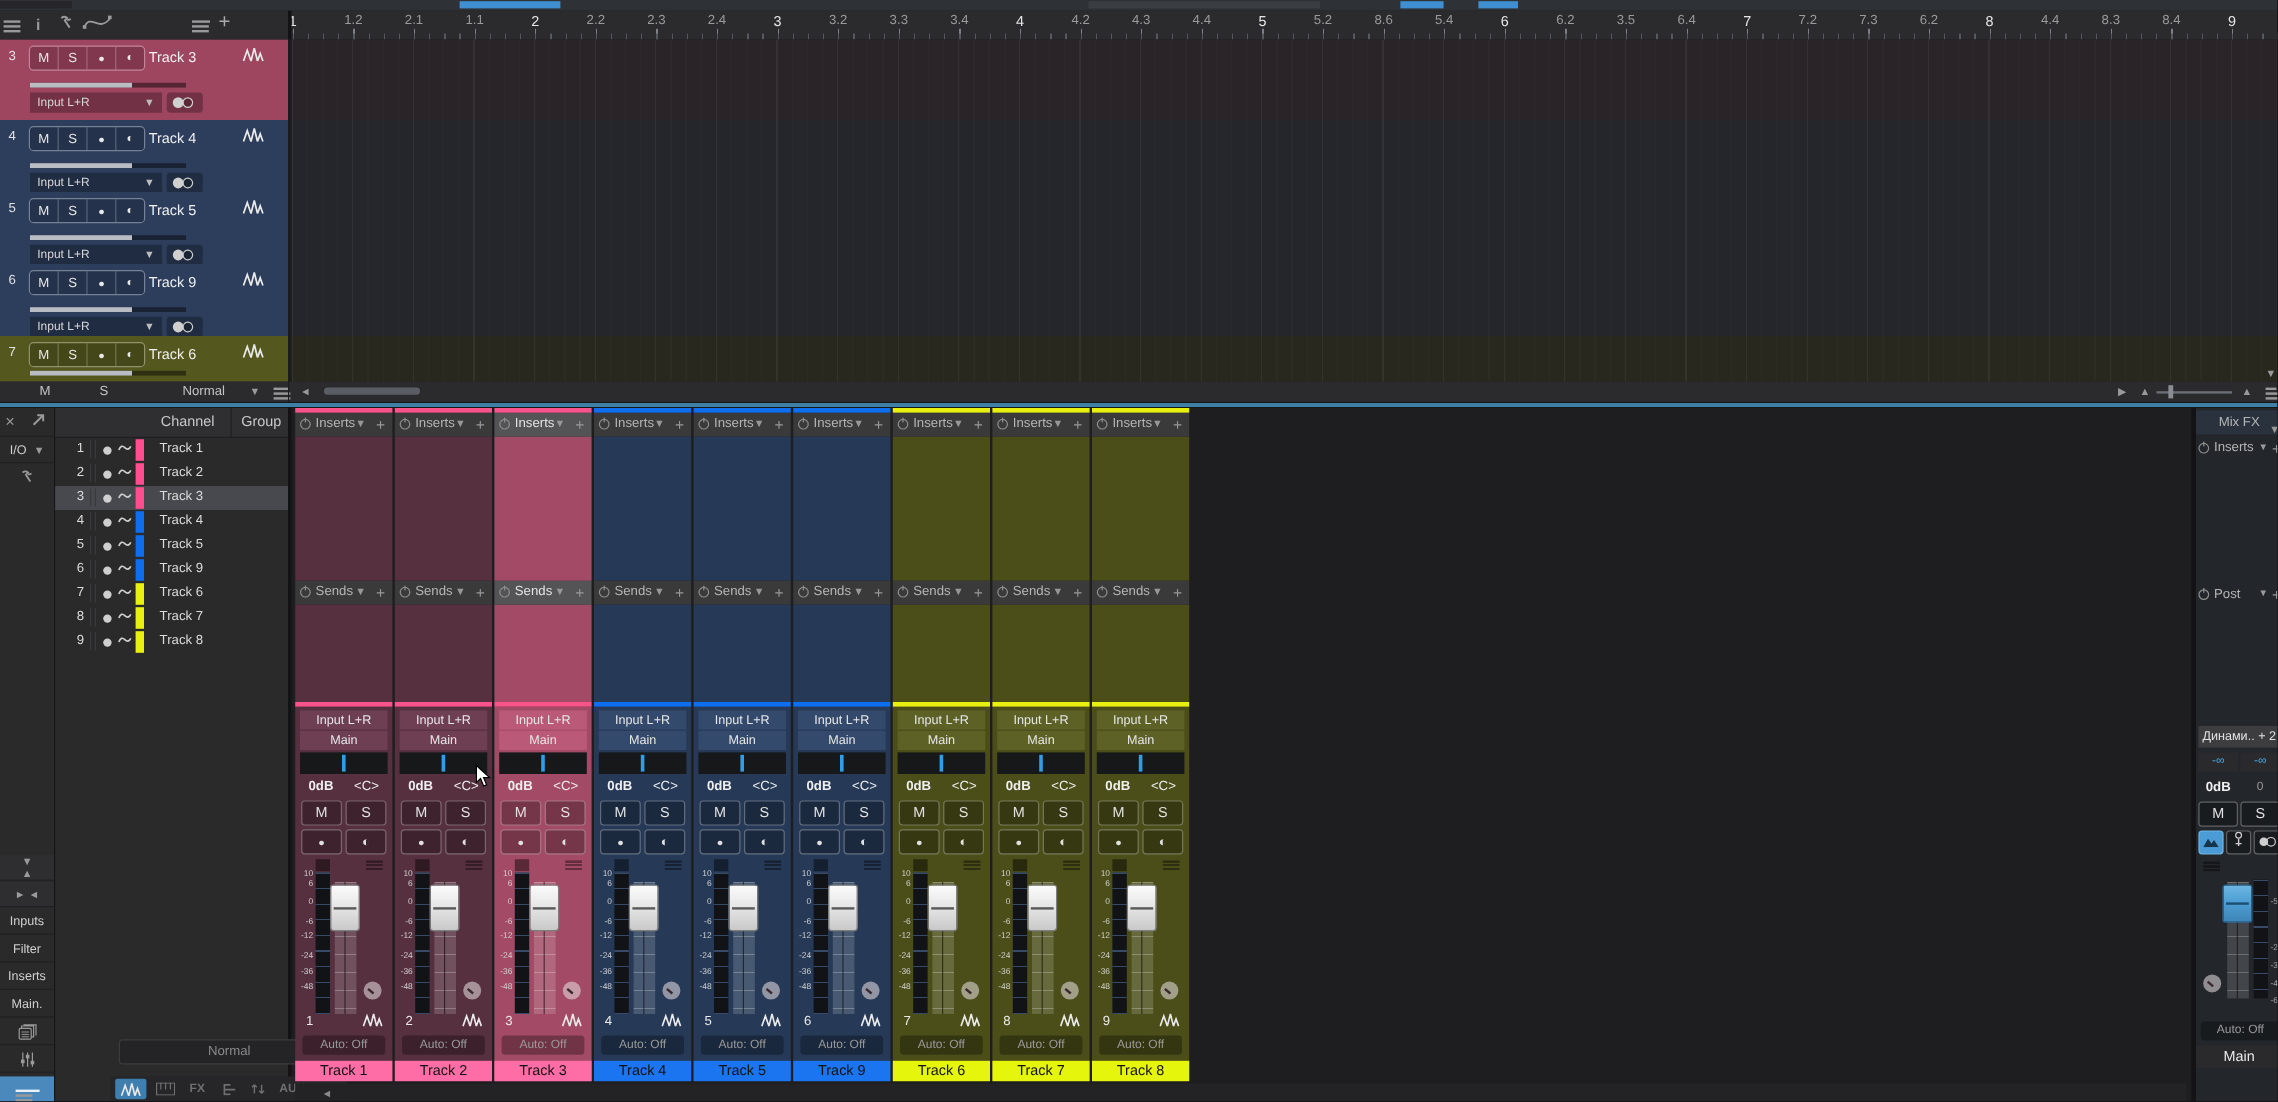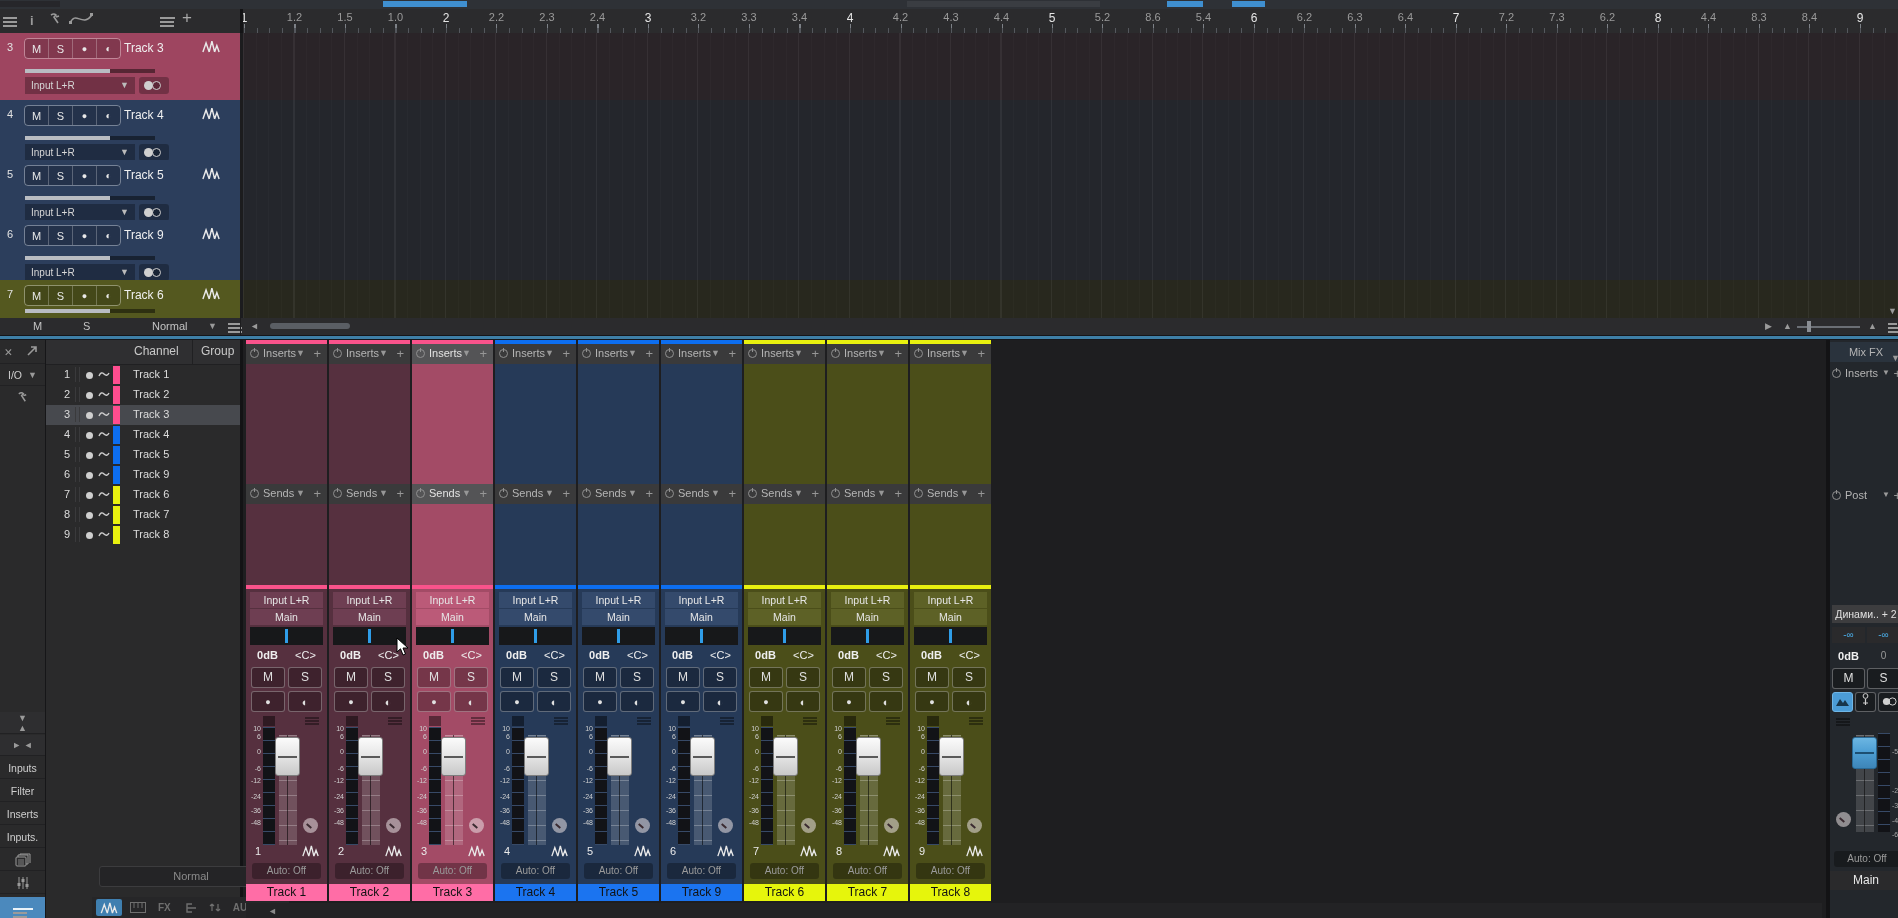"1.5" span.rlab { text: 1.5 -> 2.1 }
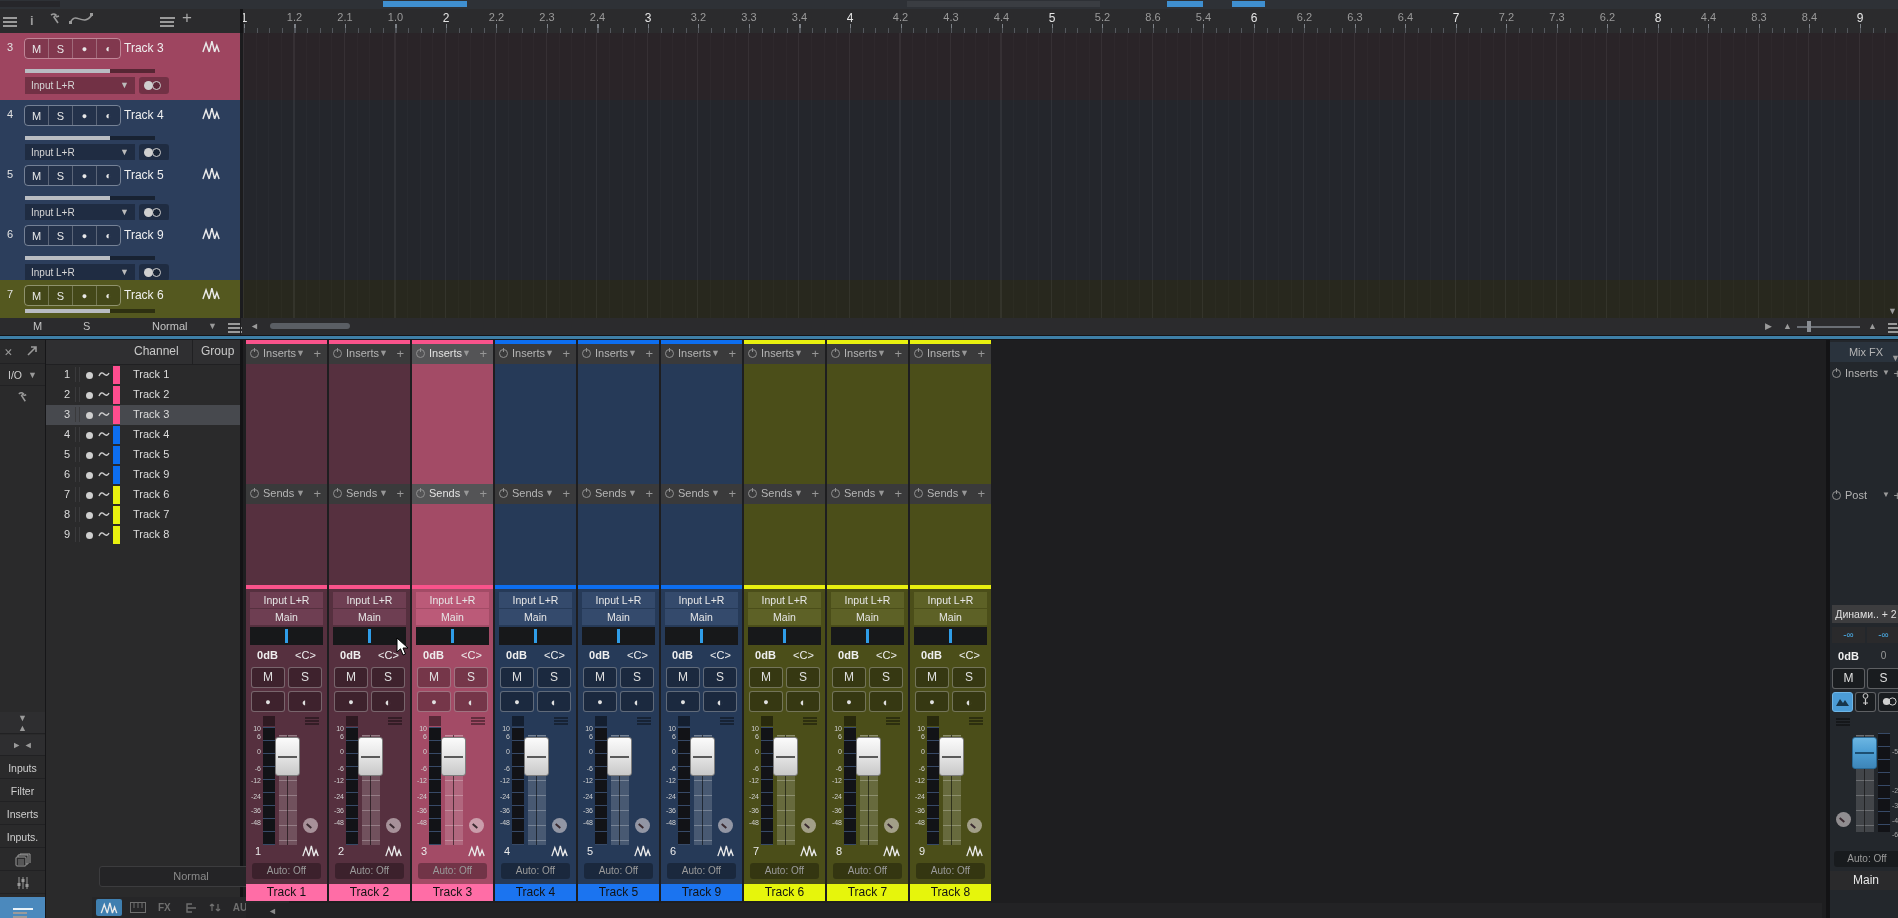"1.0" span.rlab { text: 1.0 -> 1.1 }
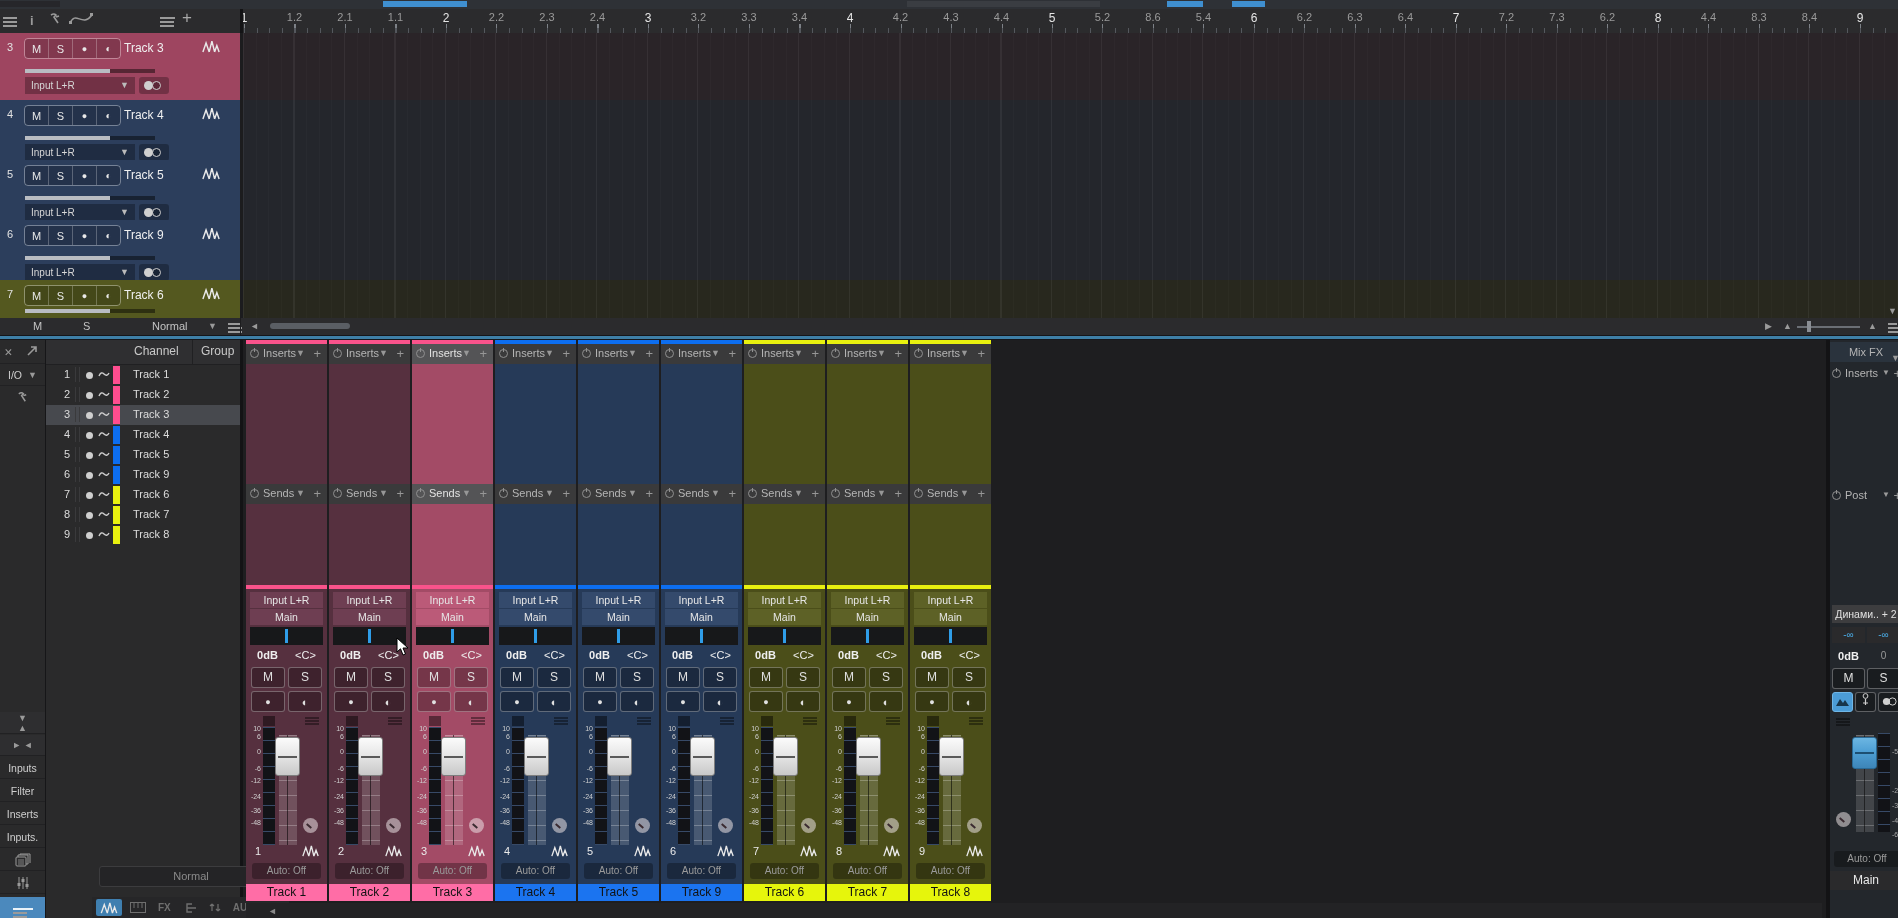"6.3" span.rlab { text: 6.3 -> 3.5 }
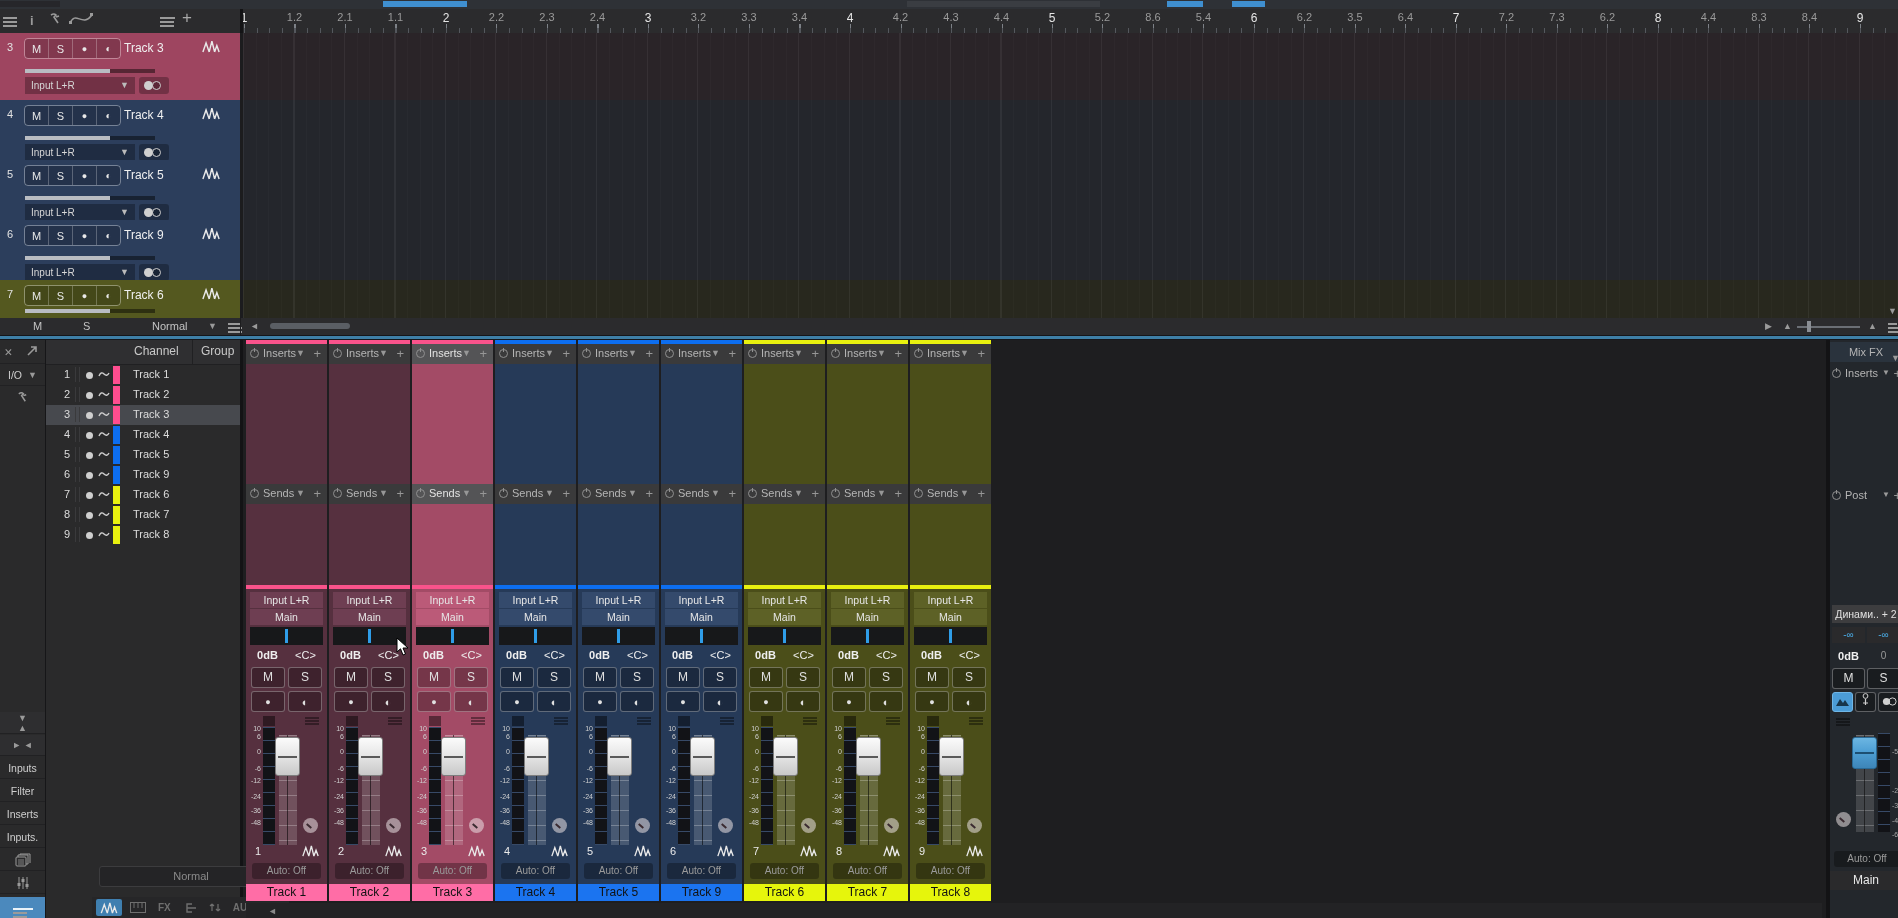"Inputs." div.ccell { text: Inputs -> Main }
